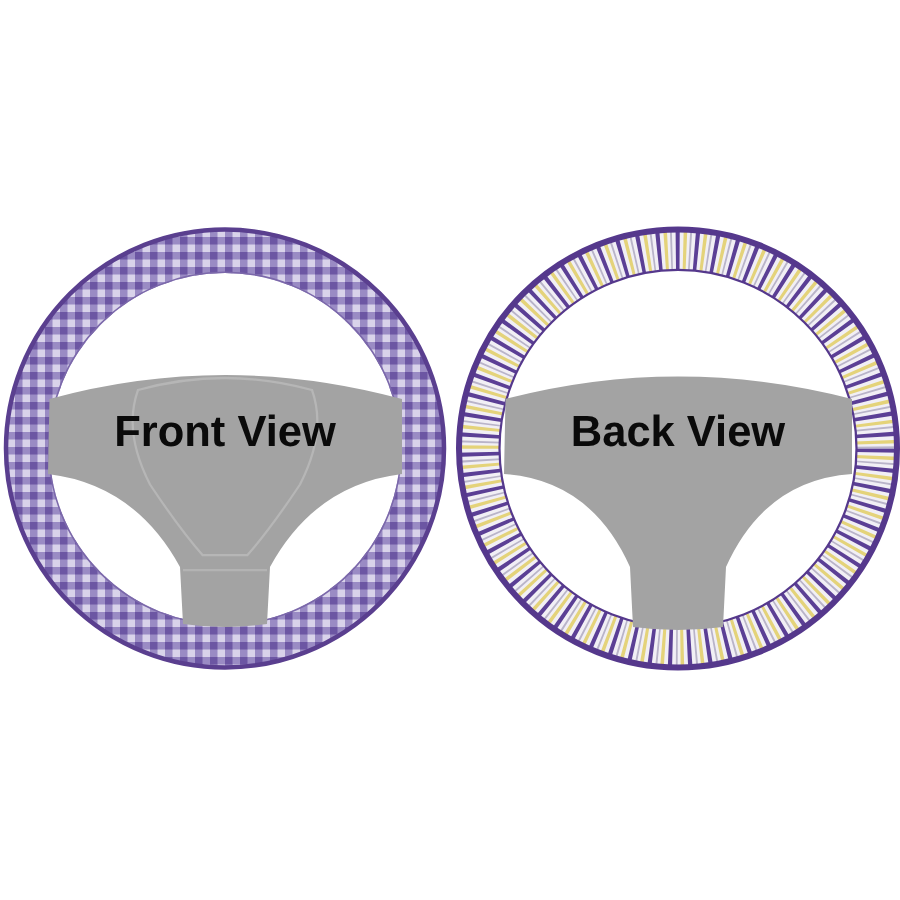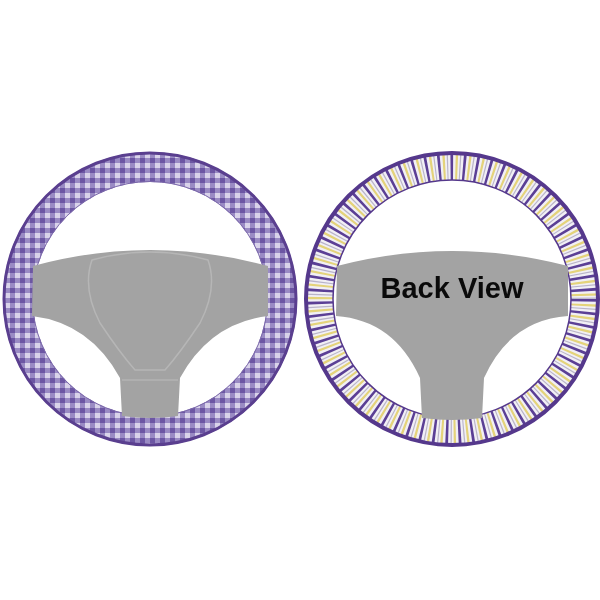"Front View" div.label { html: none -> <div>Front View</div> }
